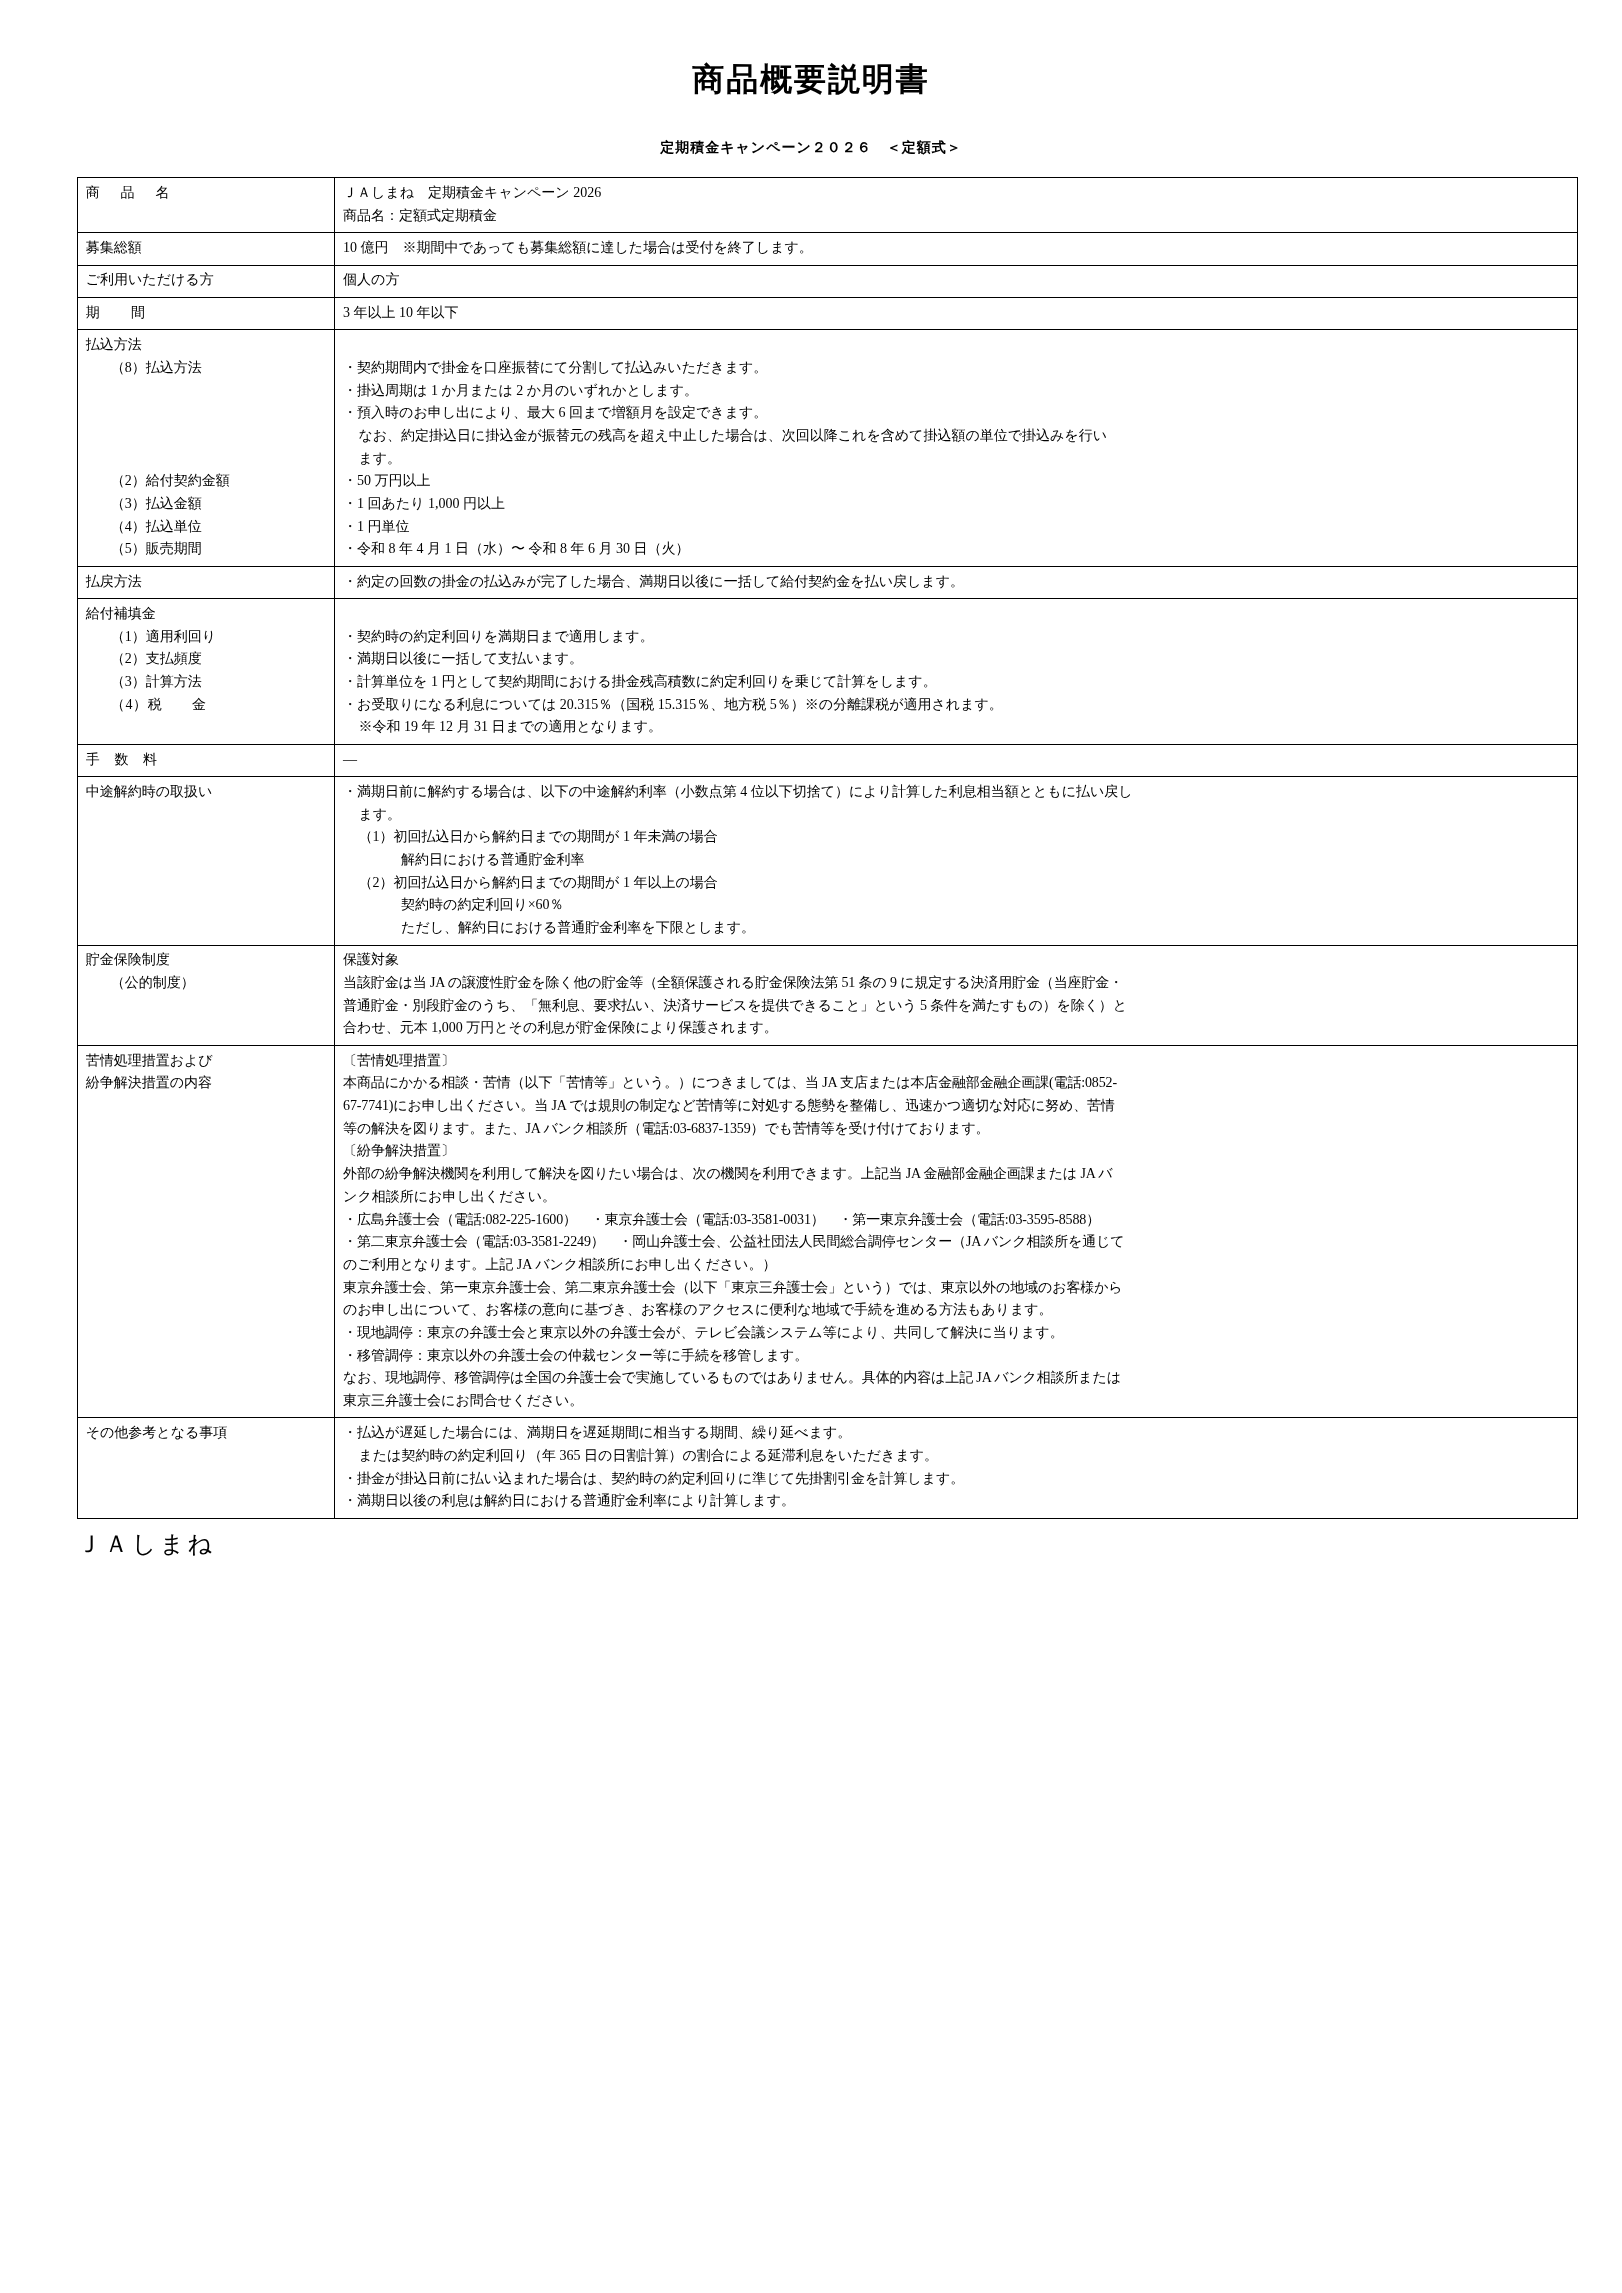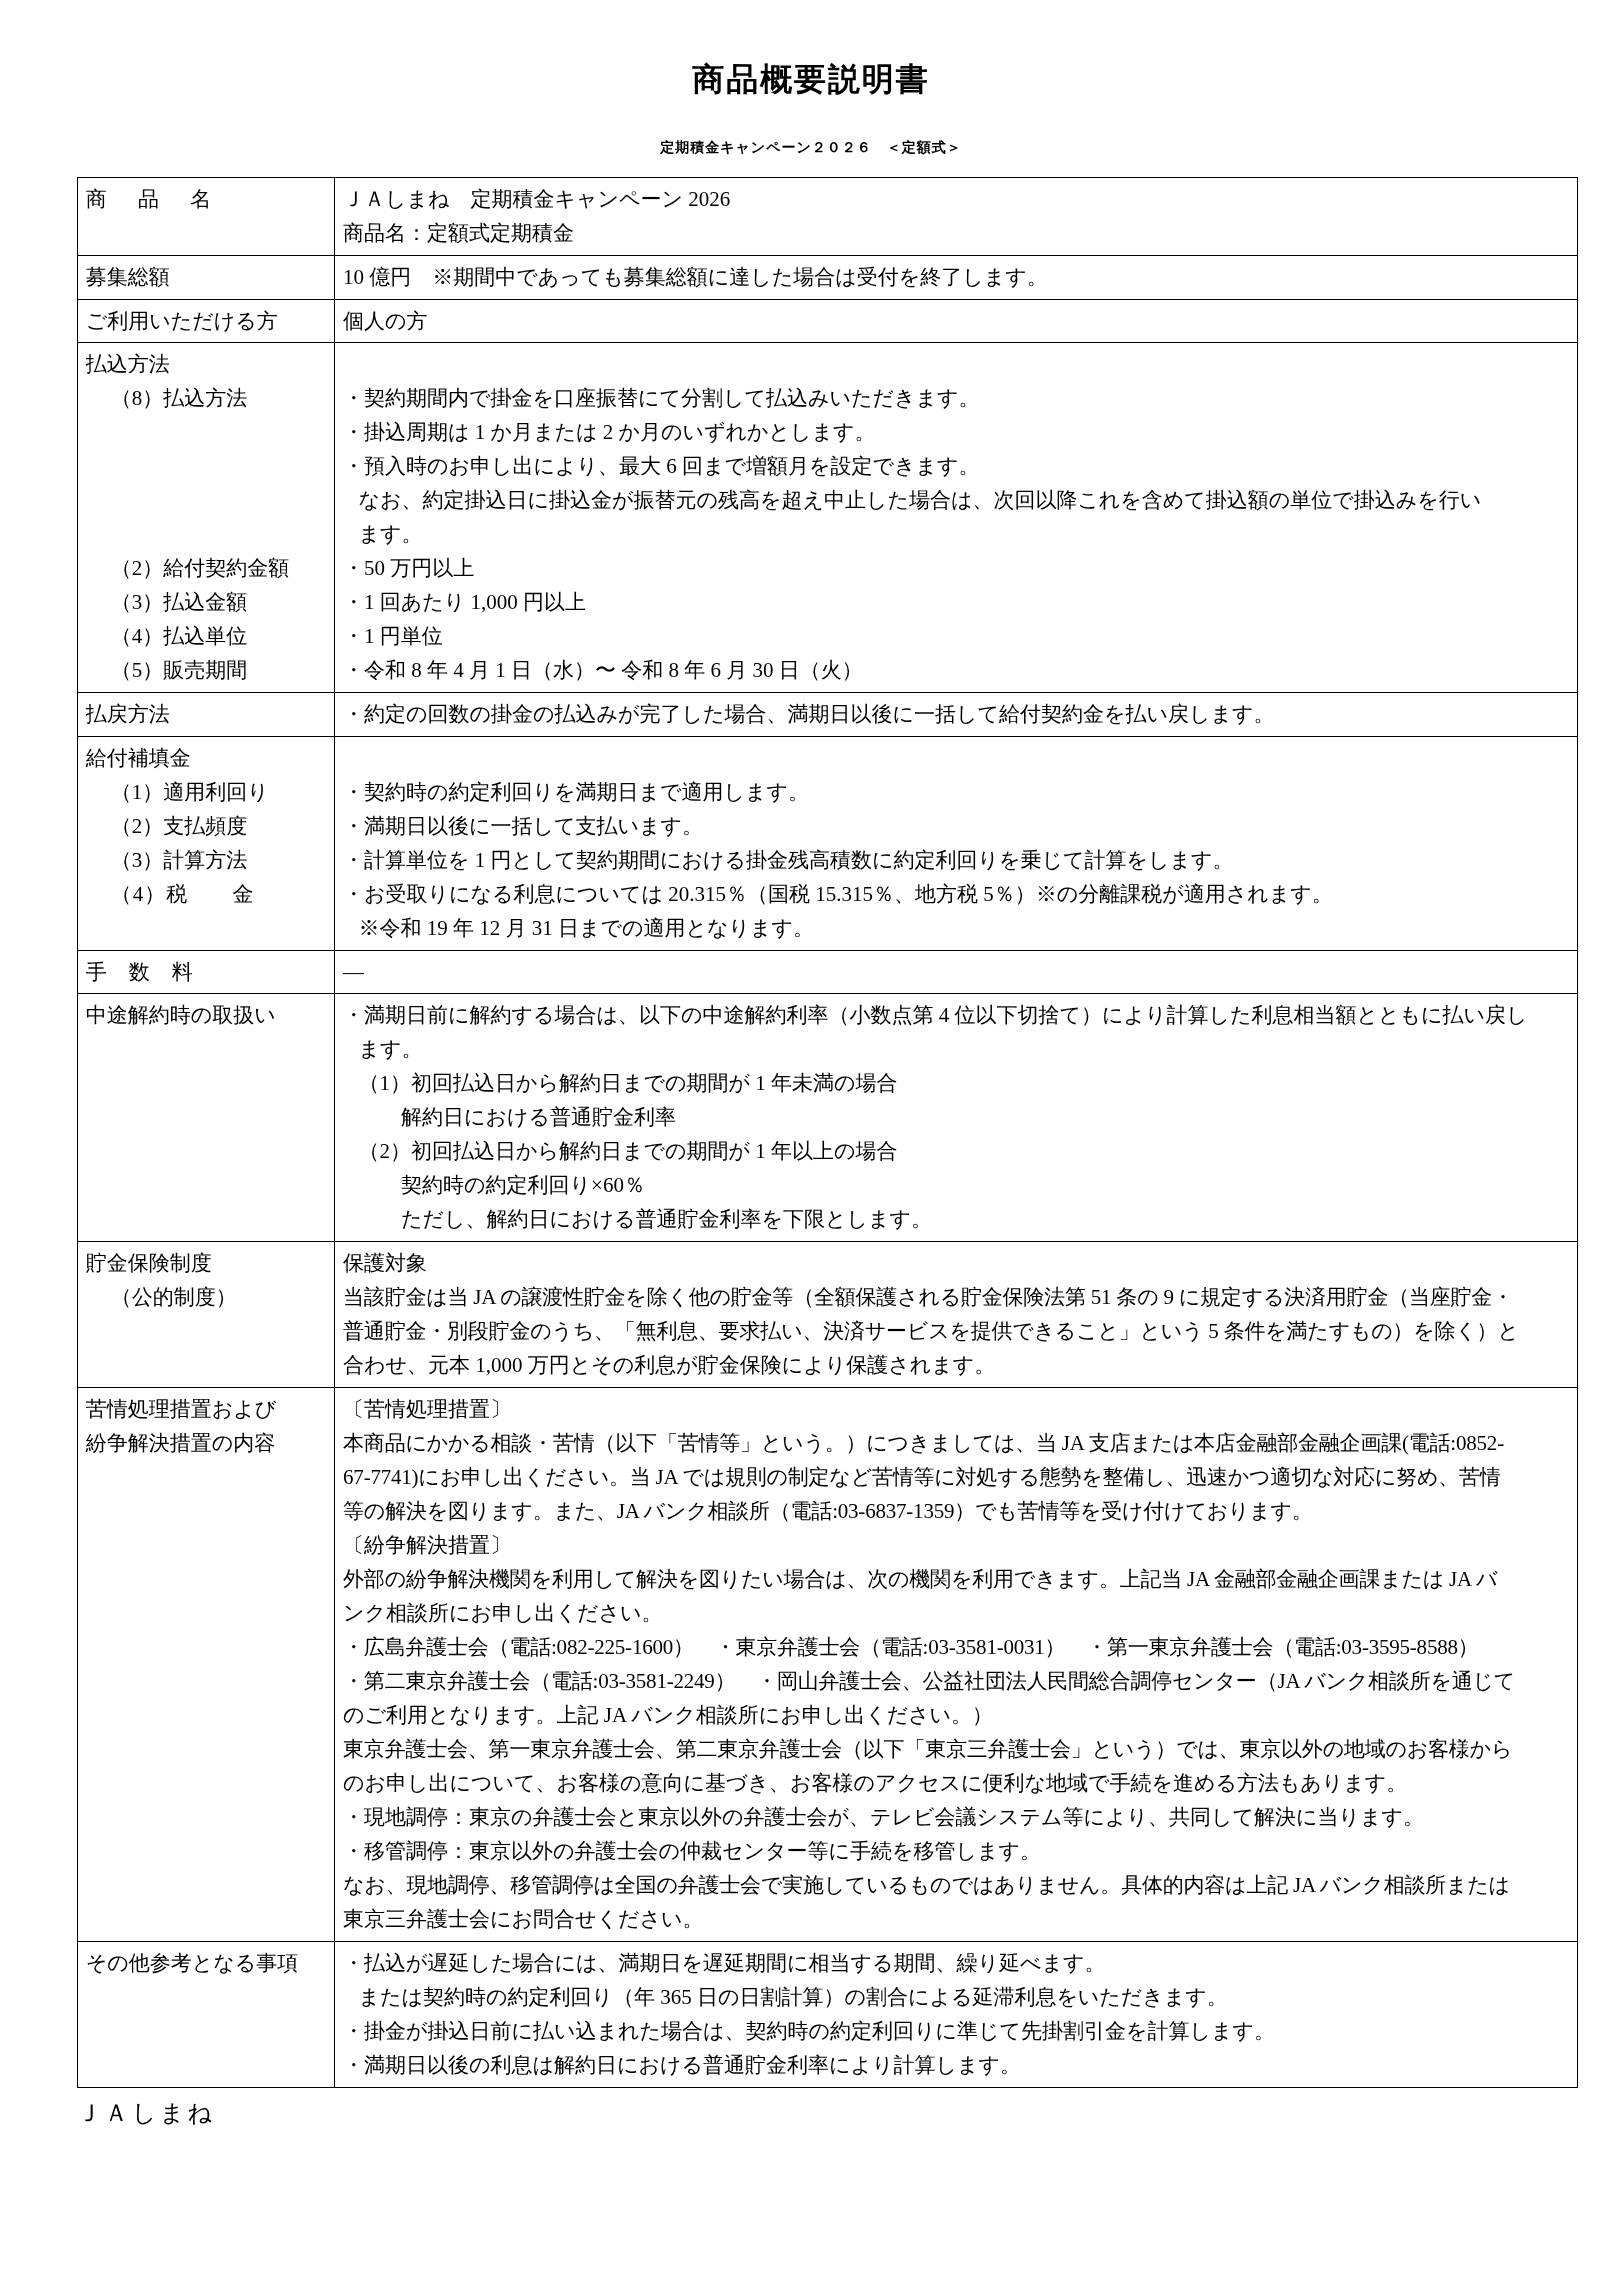"商 品 名" table.spec { font-size: 21px -> 14px }
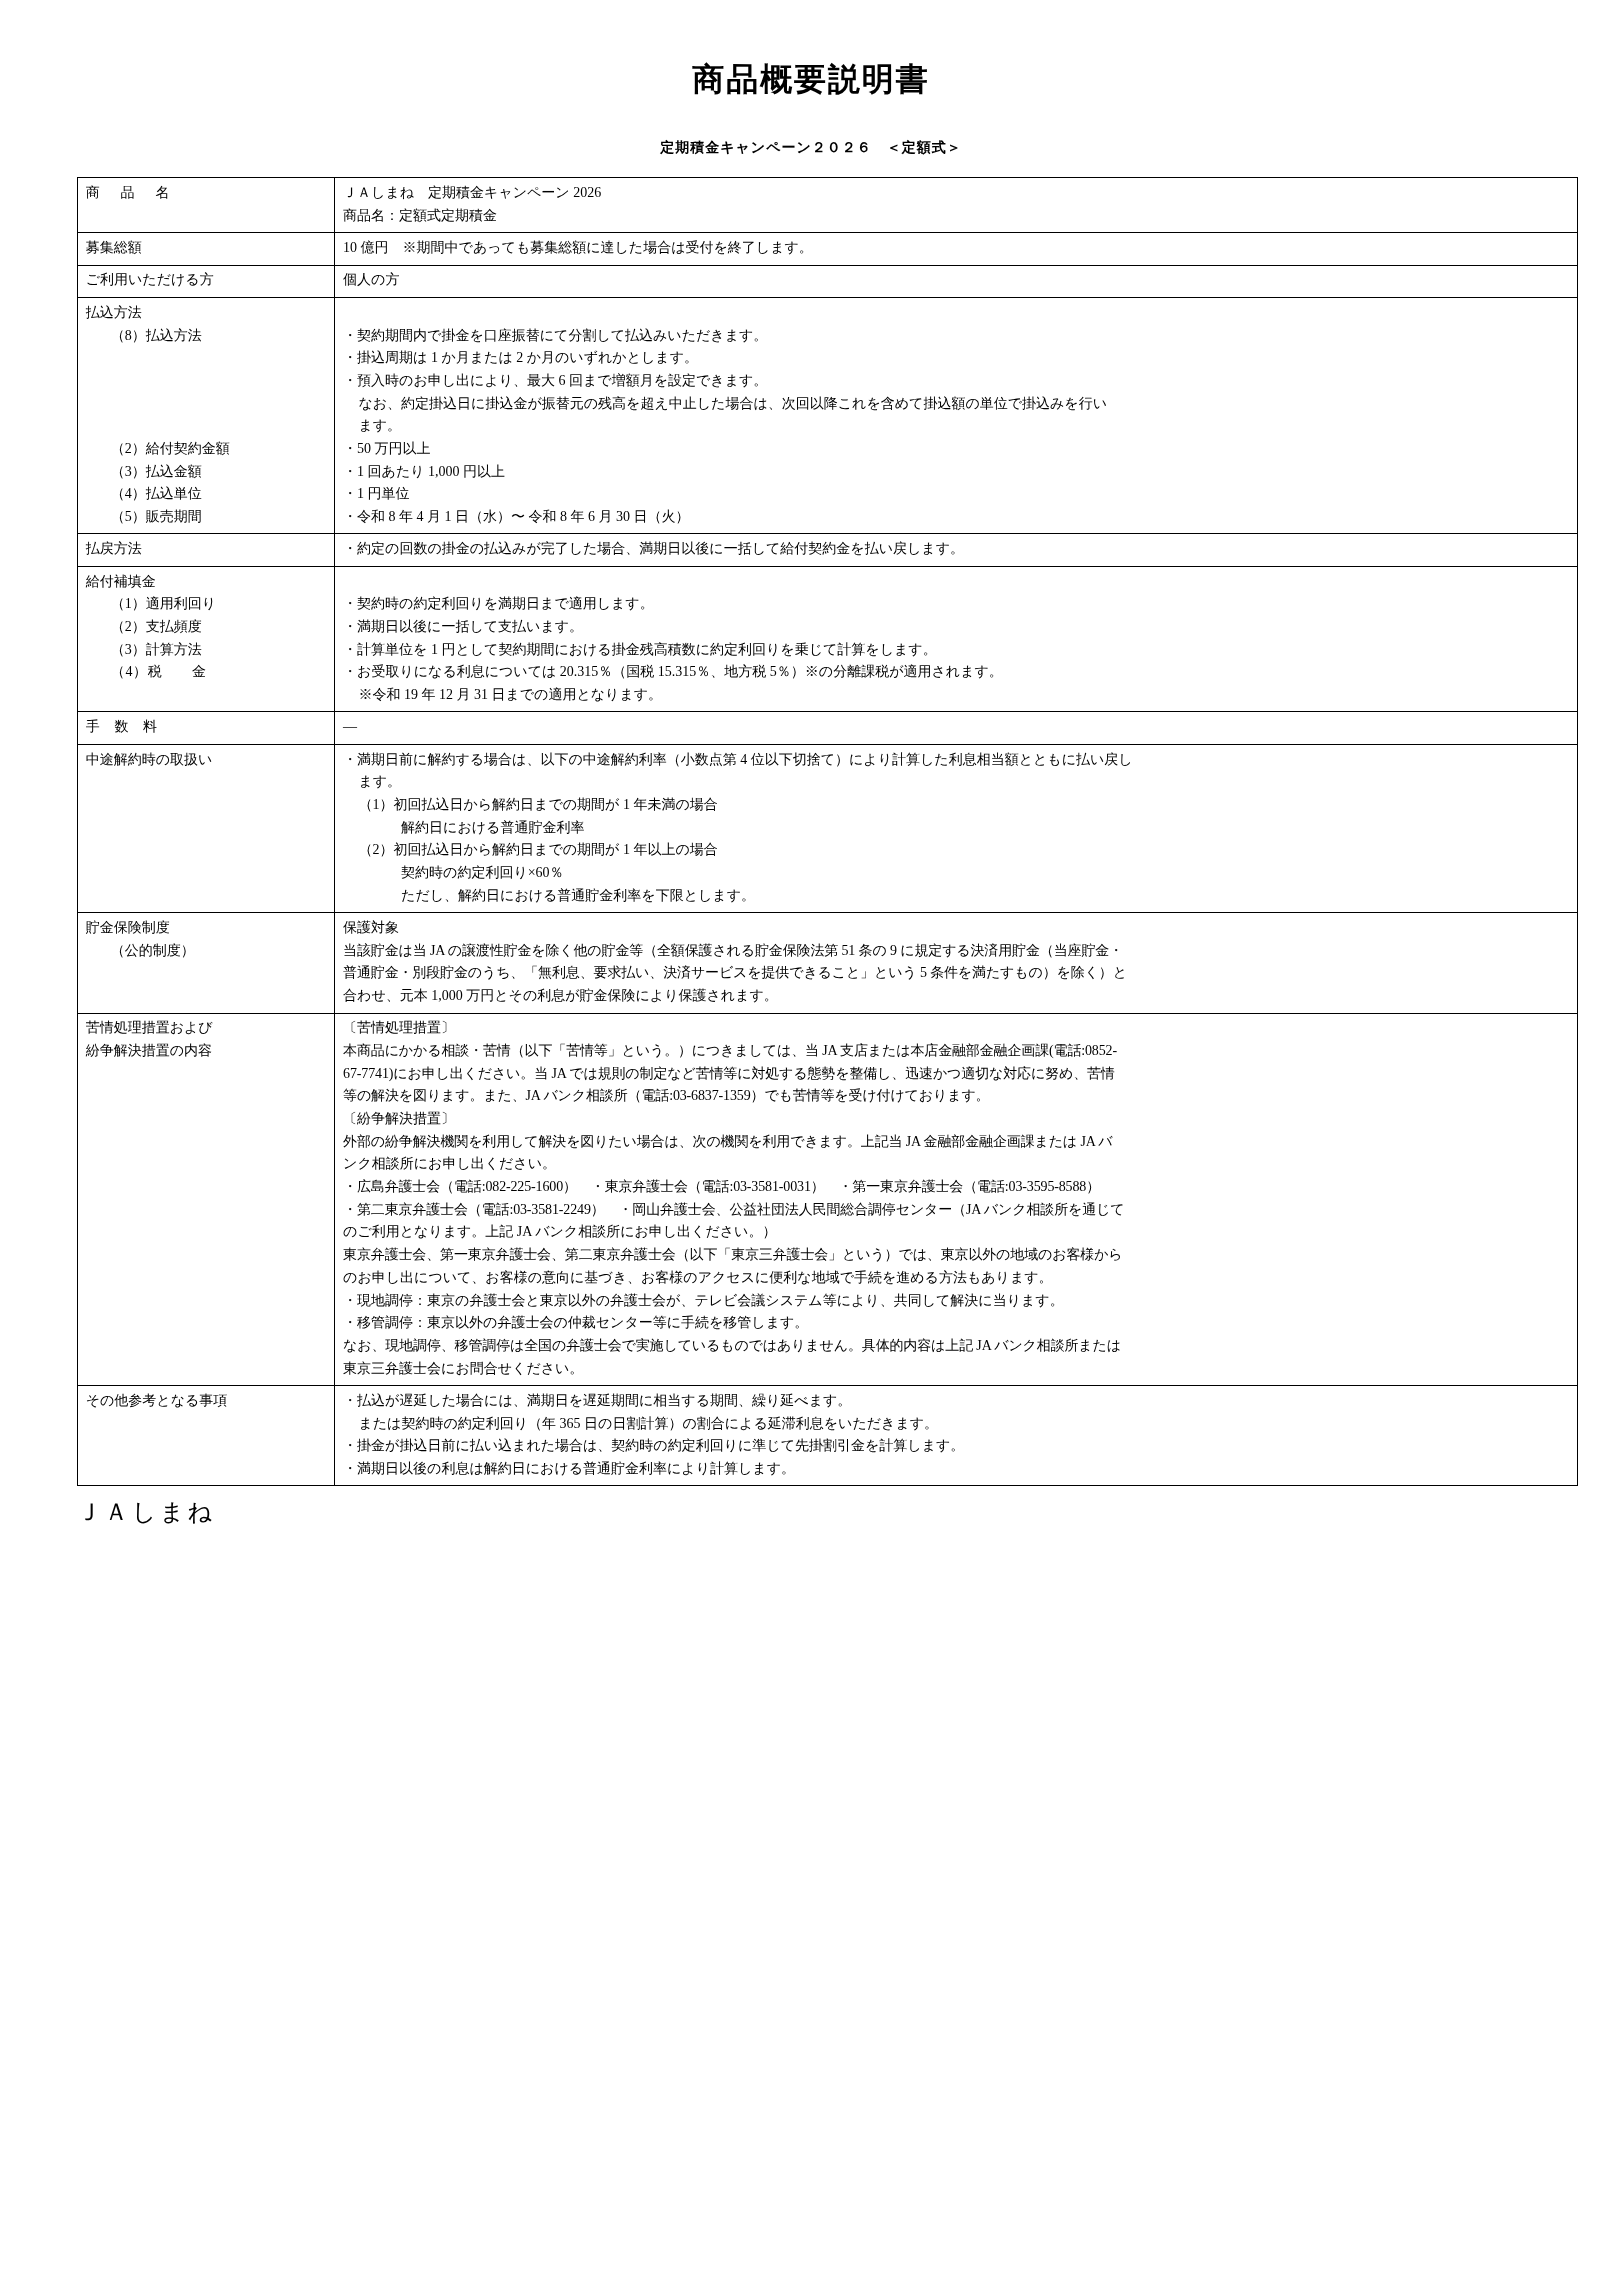"期 間" tr { html: none -> <tr> <td> <span>期 間</span> </td> <td> <span>3 年以上 10 年以下</span> </td> </tr> }
